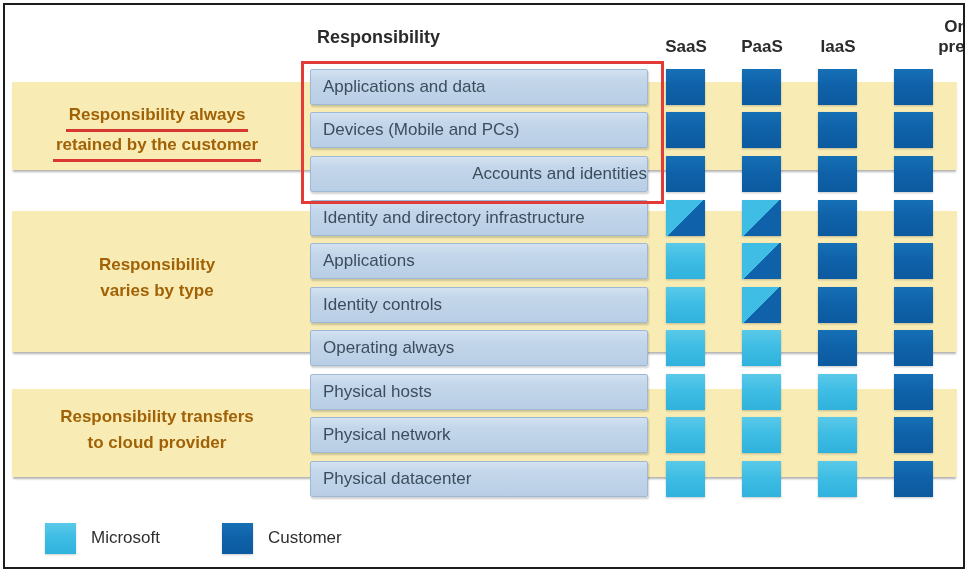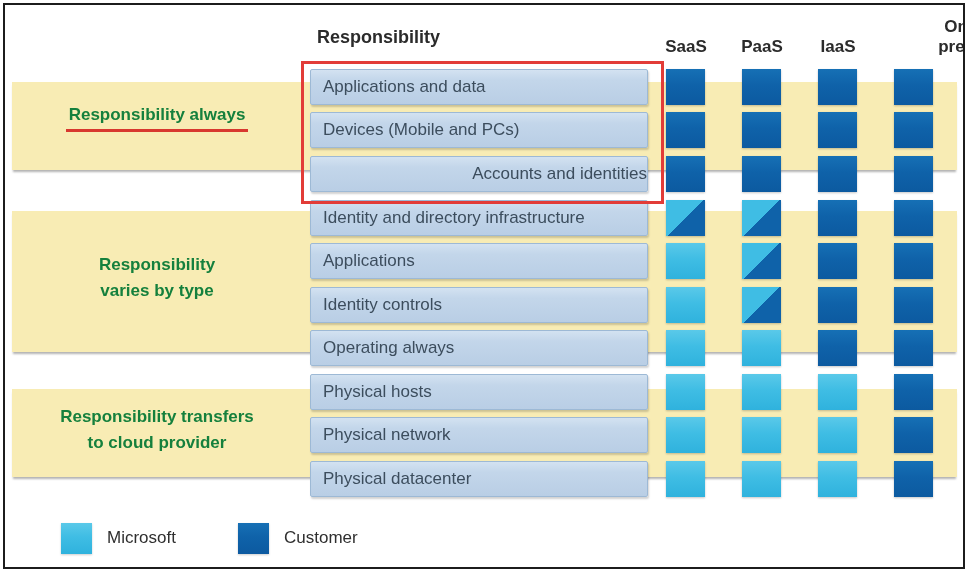"Responsibility always" .group-label { color: #15803d -> #a16207 }
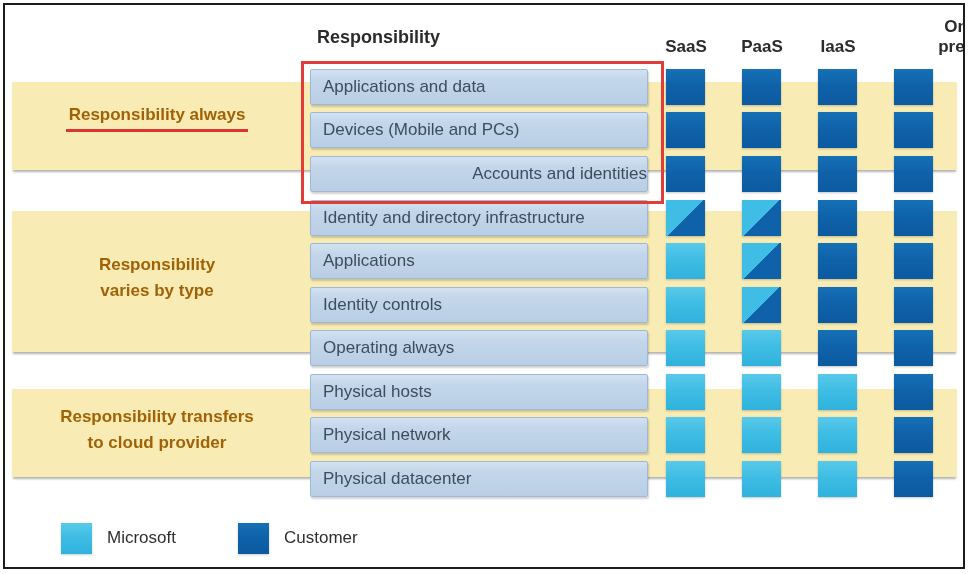"retained by the customer" span.uline { html: none -> <span>retained by the customer</span> }
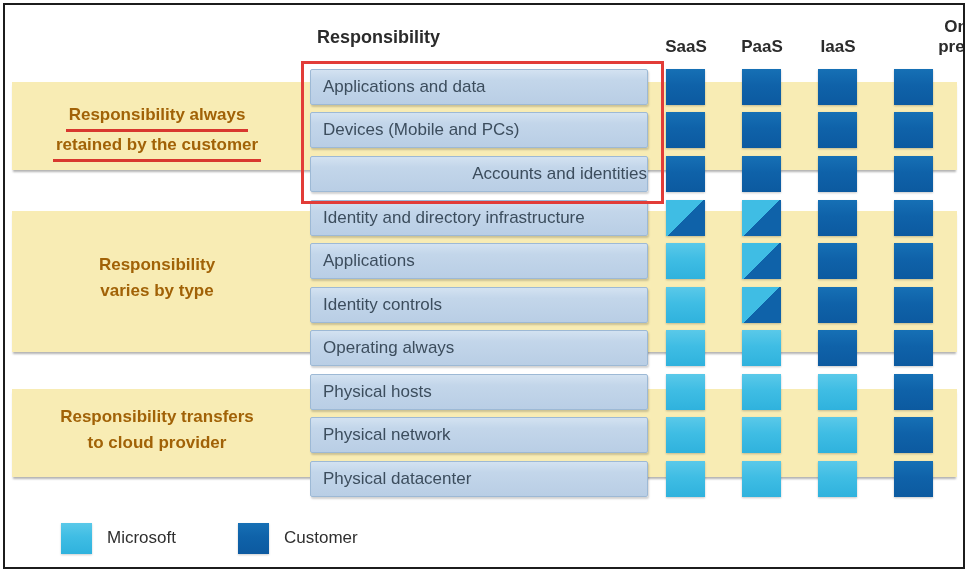"Microsoft" .legend { left: 56px -> 40px }
